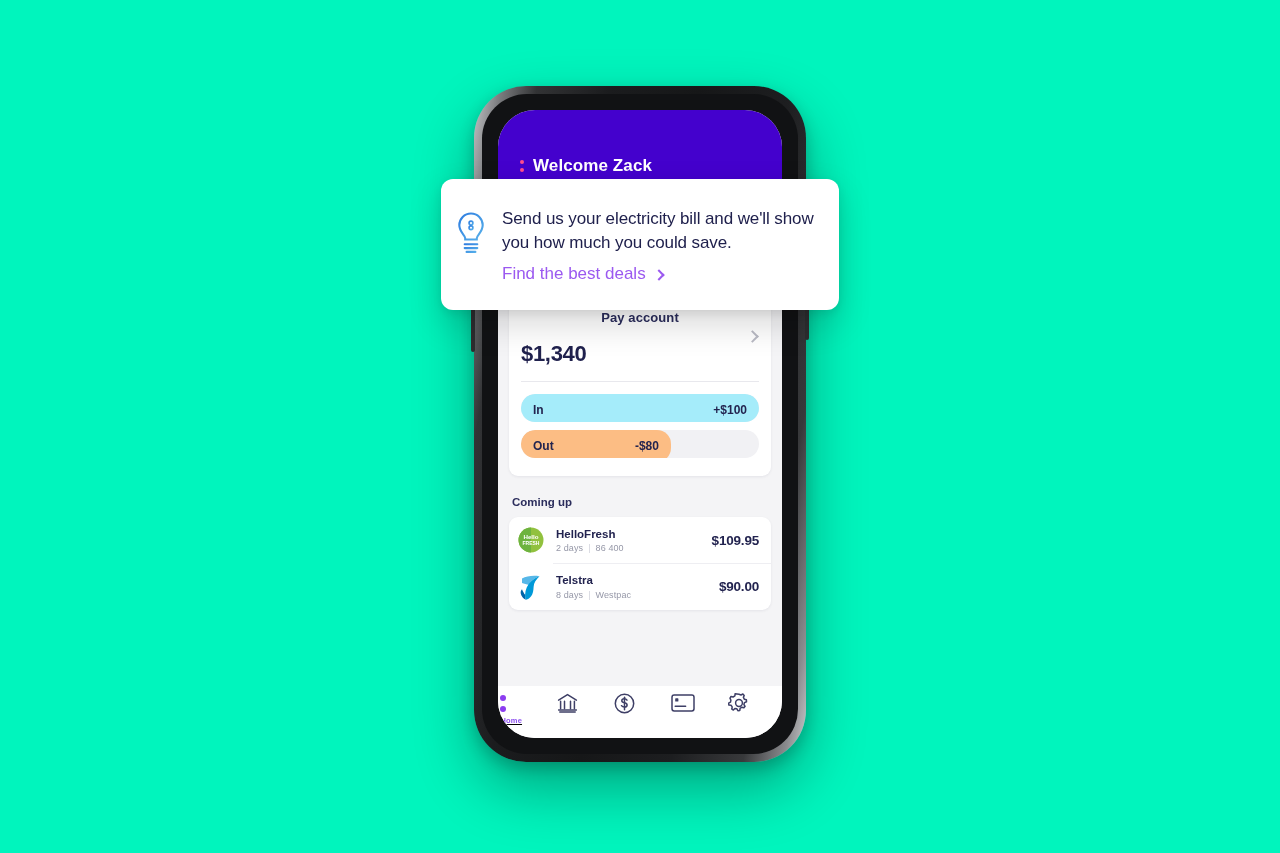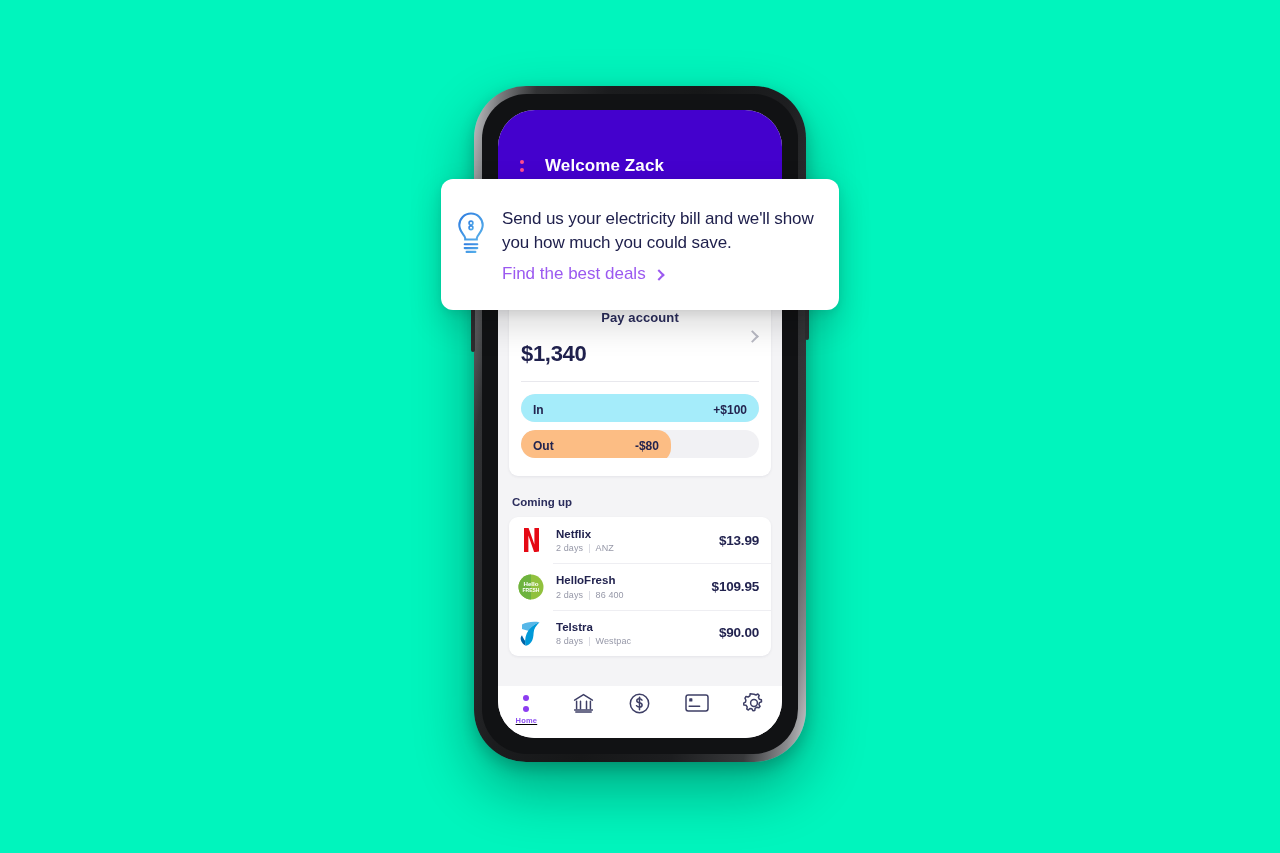"Welcome Zack" #welcome-row { gap: 21px -> 9px }
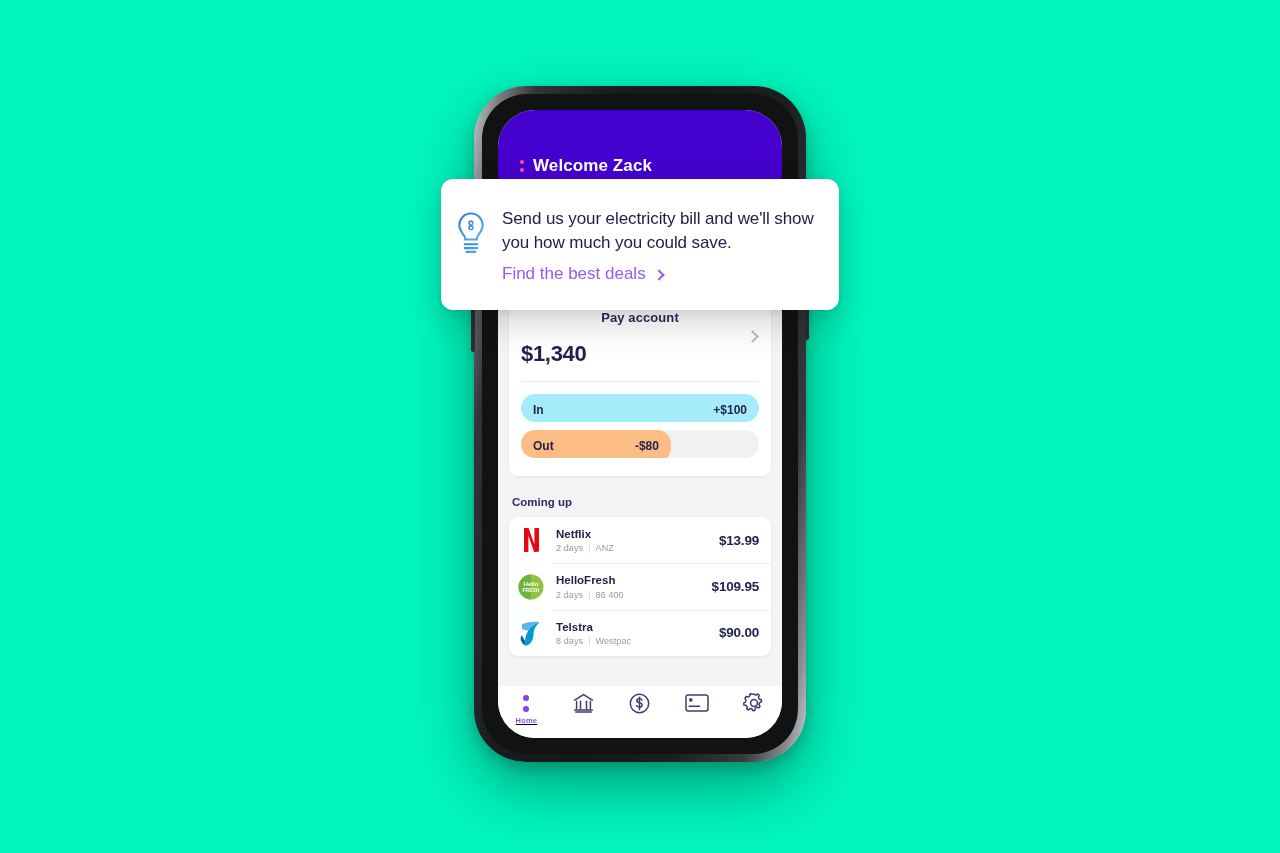"Netflix" div.upcoming-row { html: <div> <div> <svg> <path></path> </svg> </div> <div> <div>Netflix</div> <div> <span>2 days</span><span>|</span><span>ANZ</span> </div> </div> <div>$13.99</div> </div> -> none }
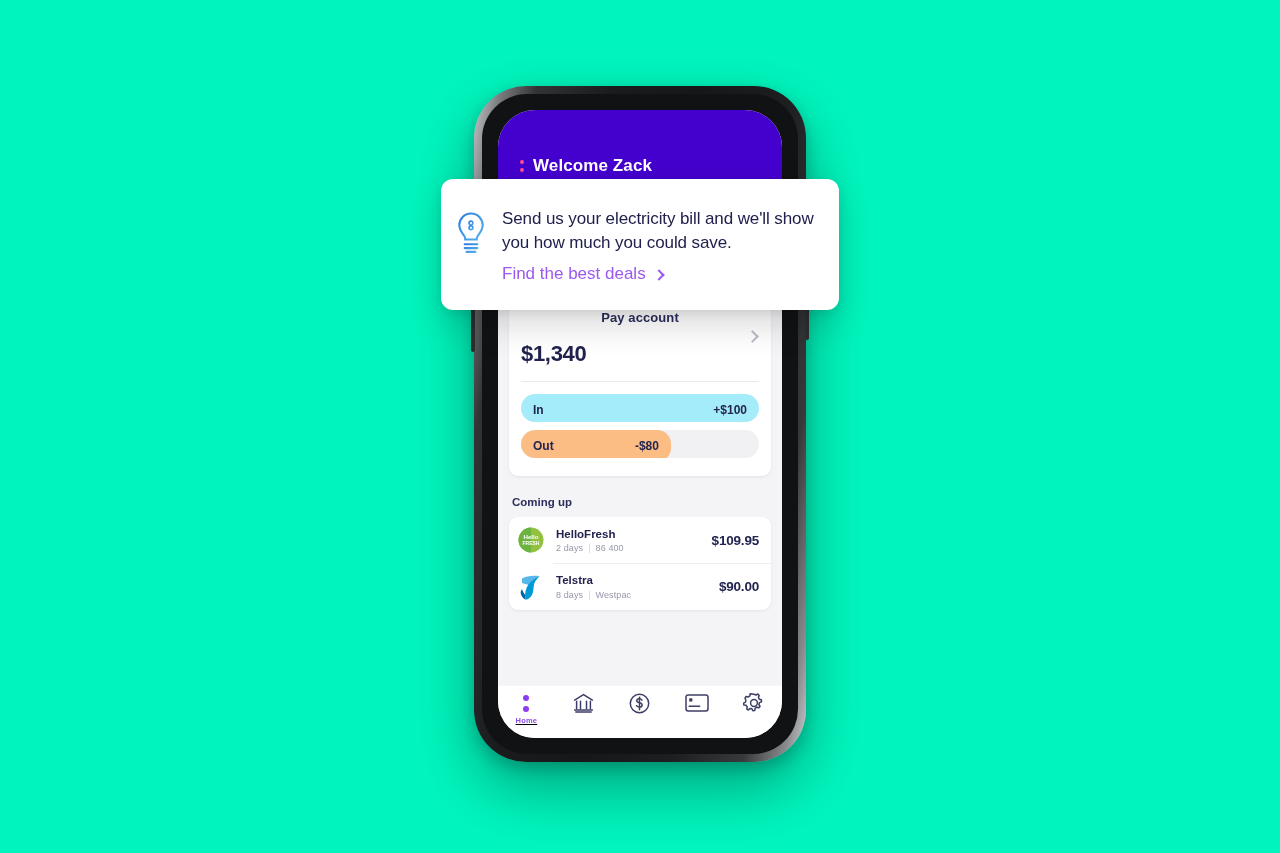"Home" .tab-item { align-items: center -> flex-start }
